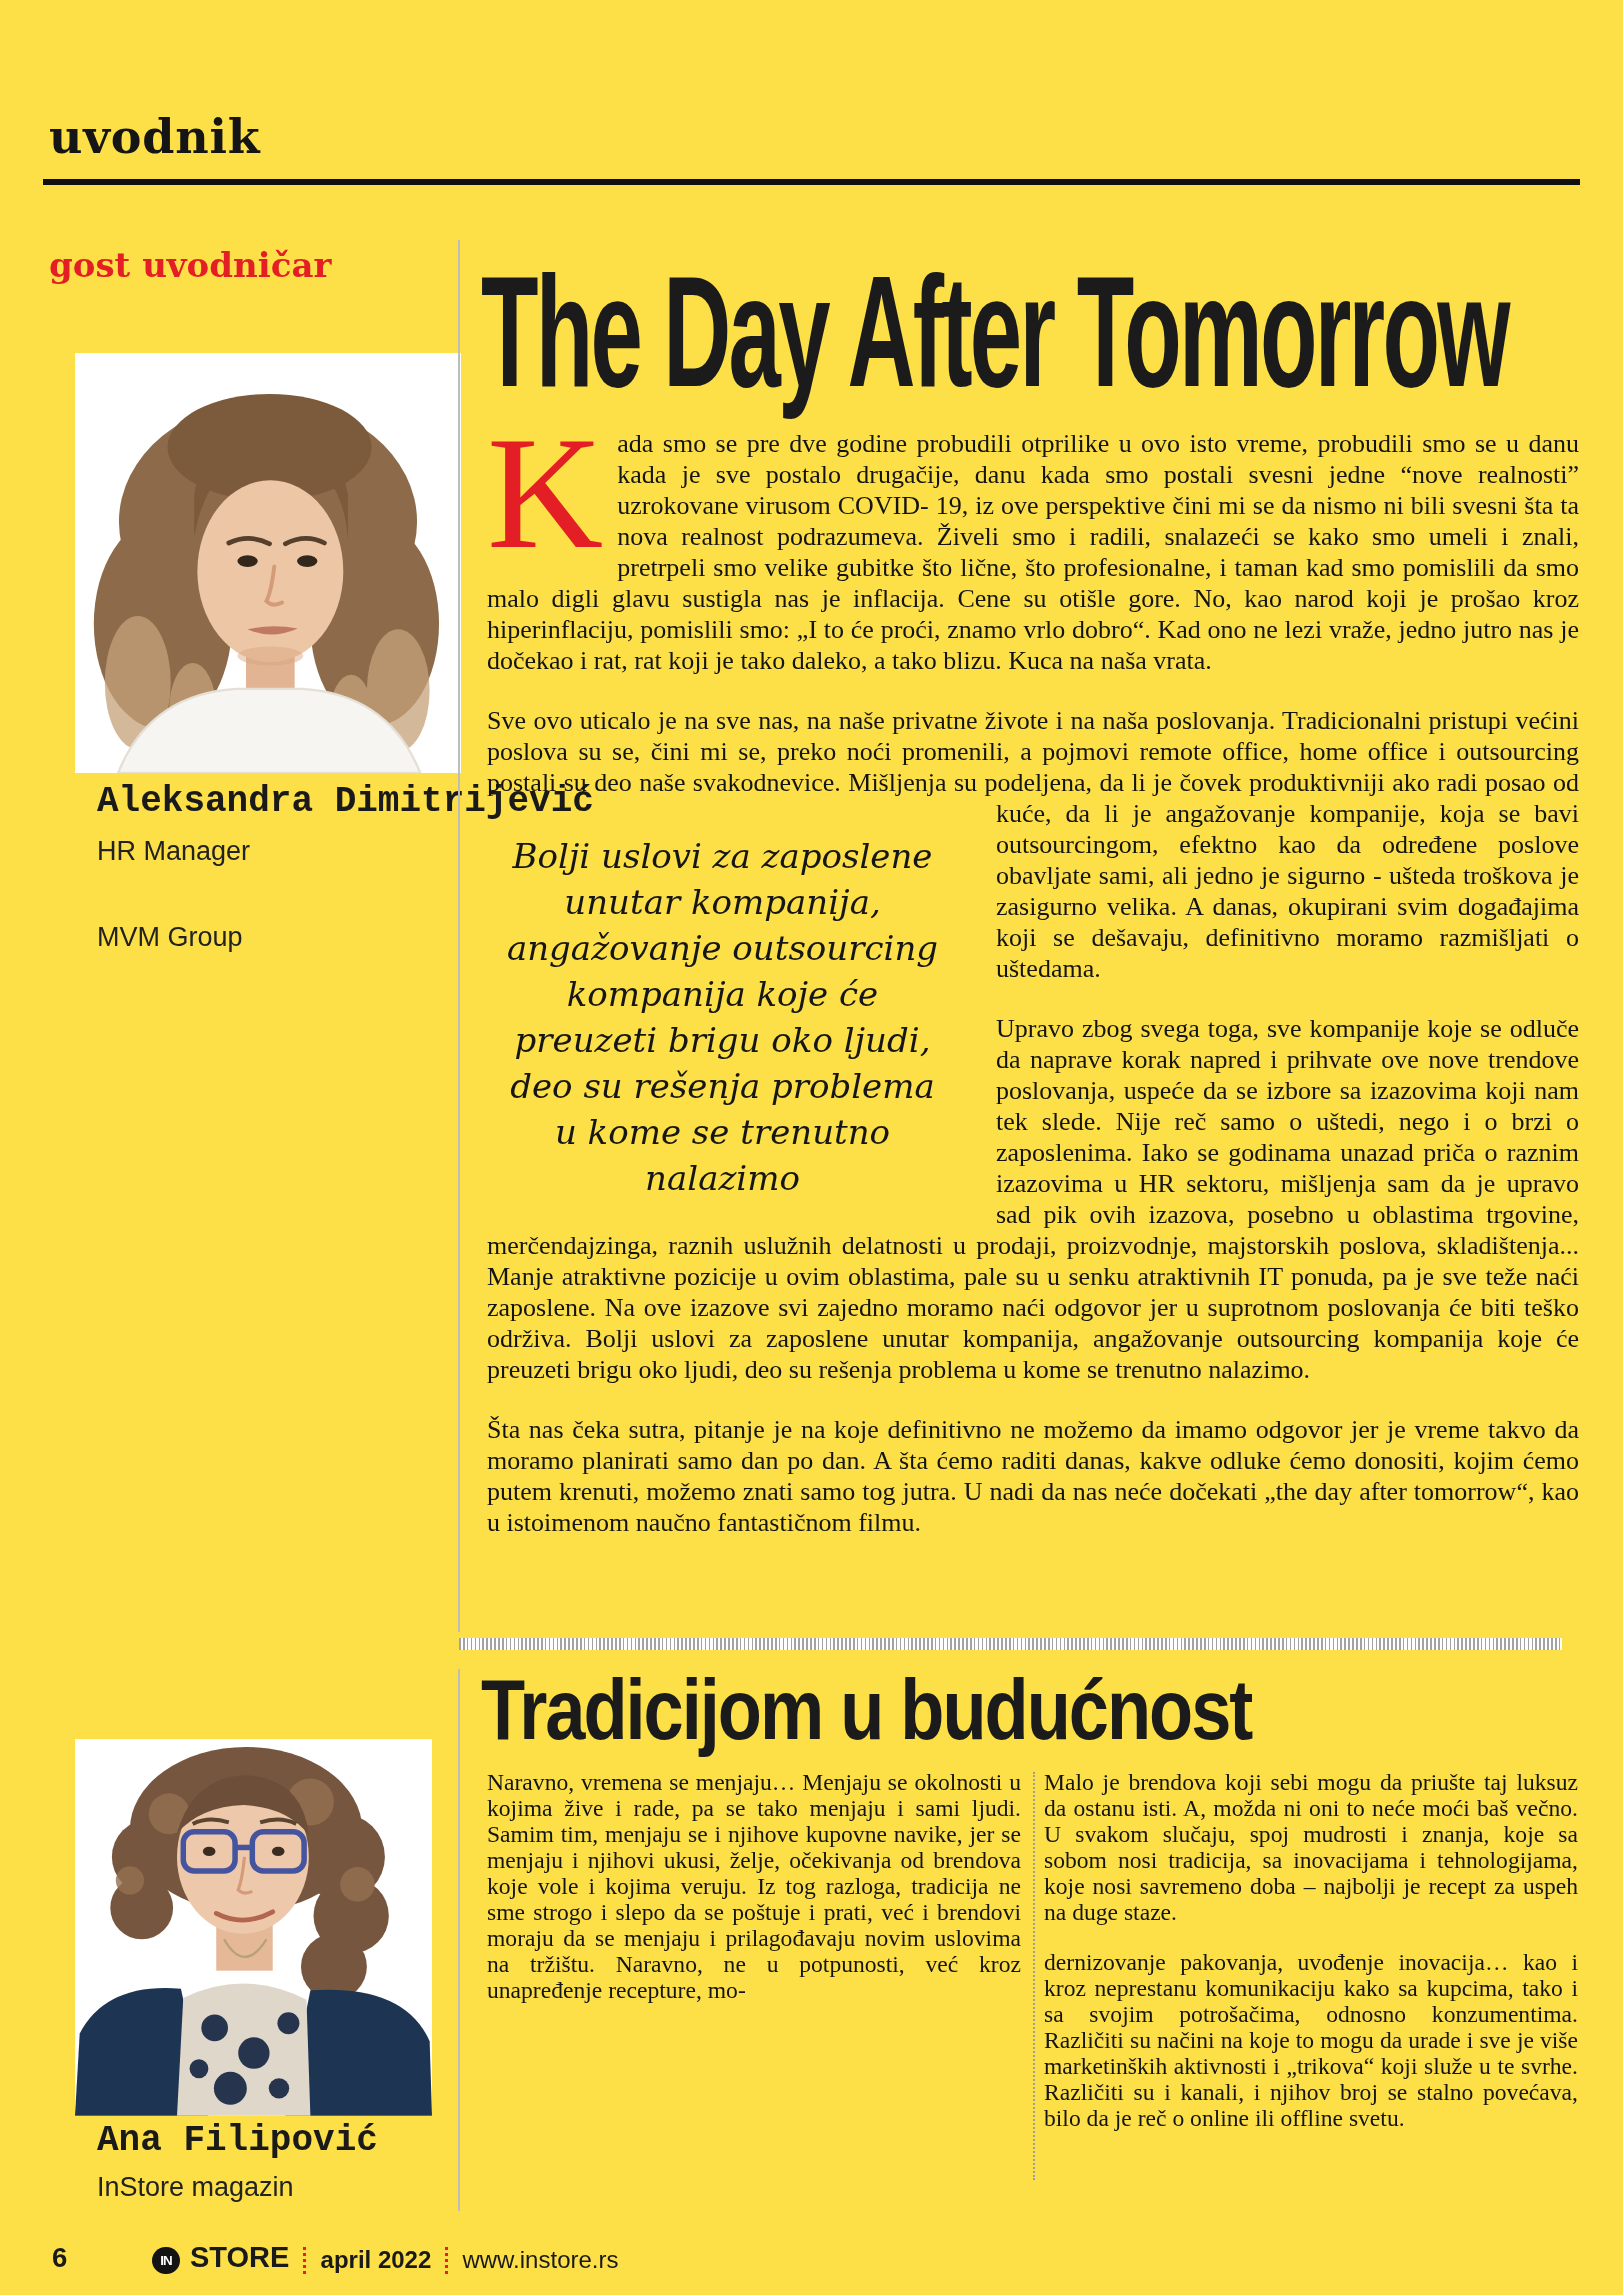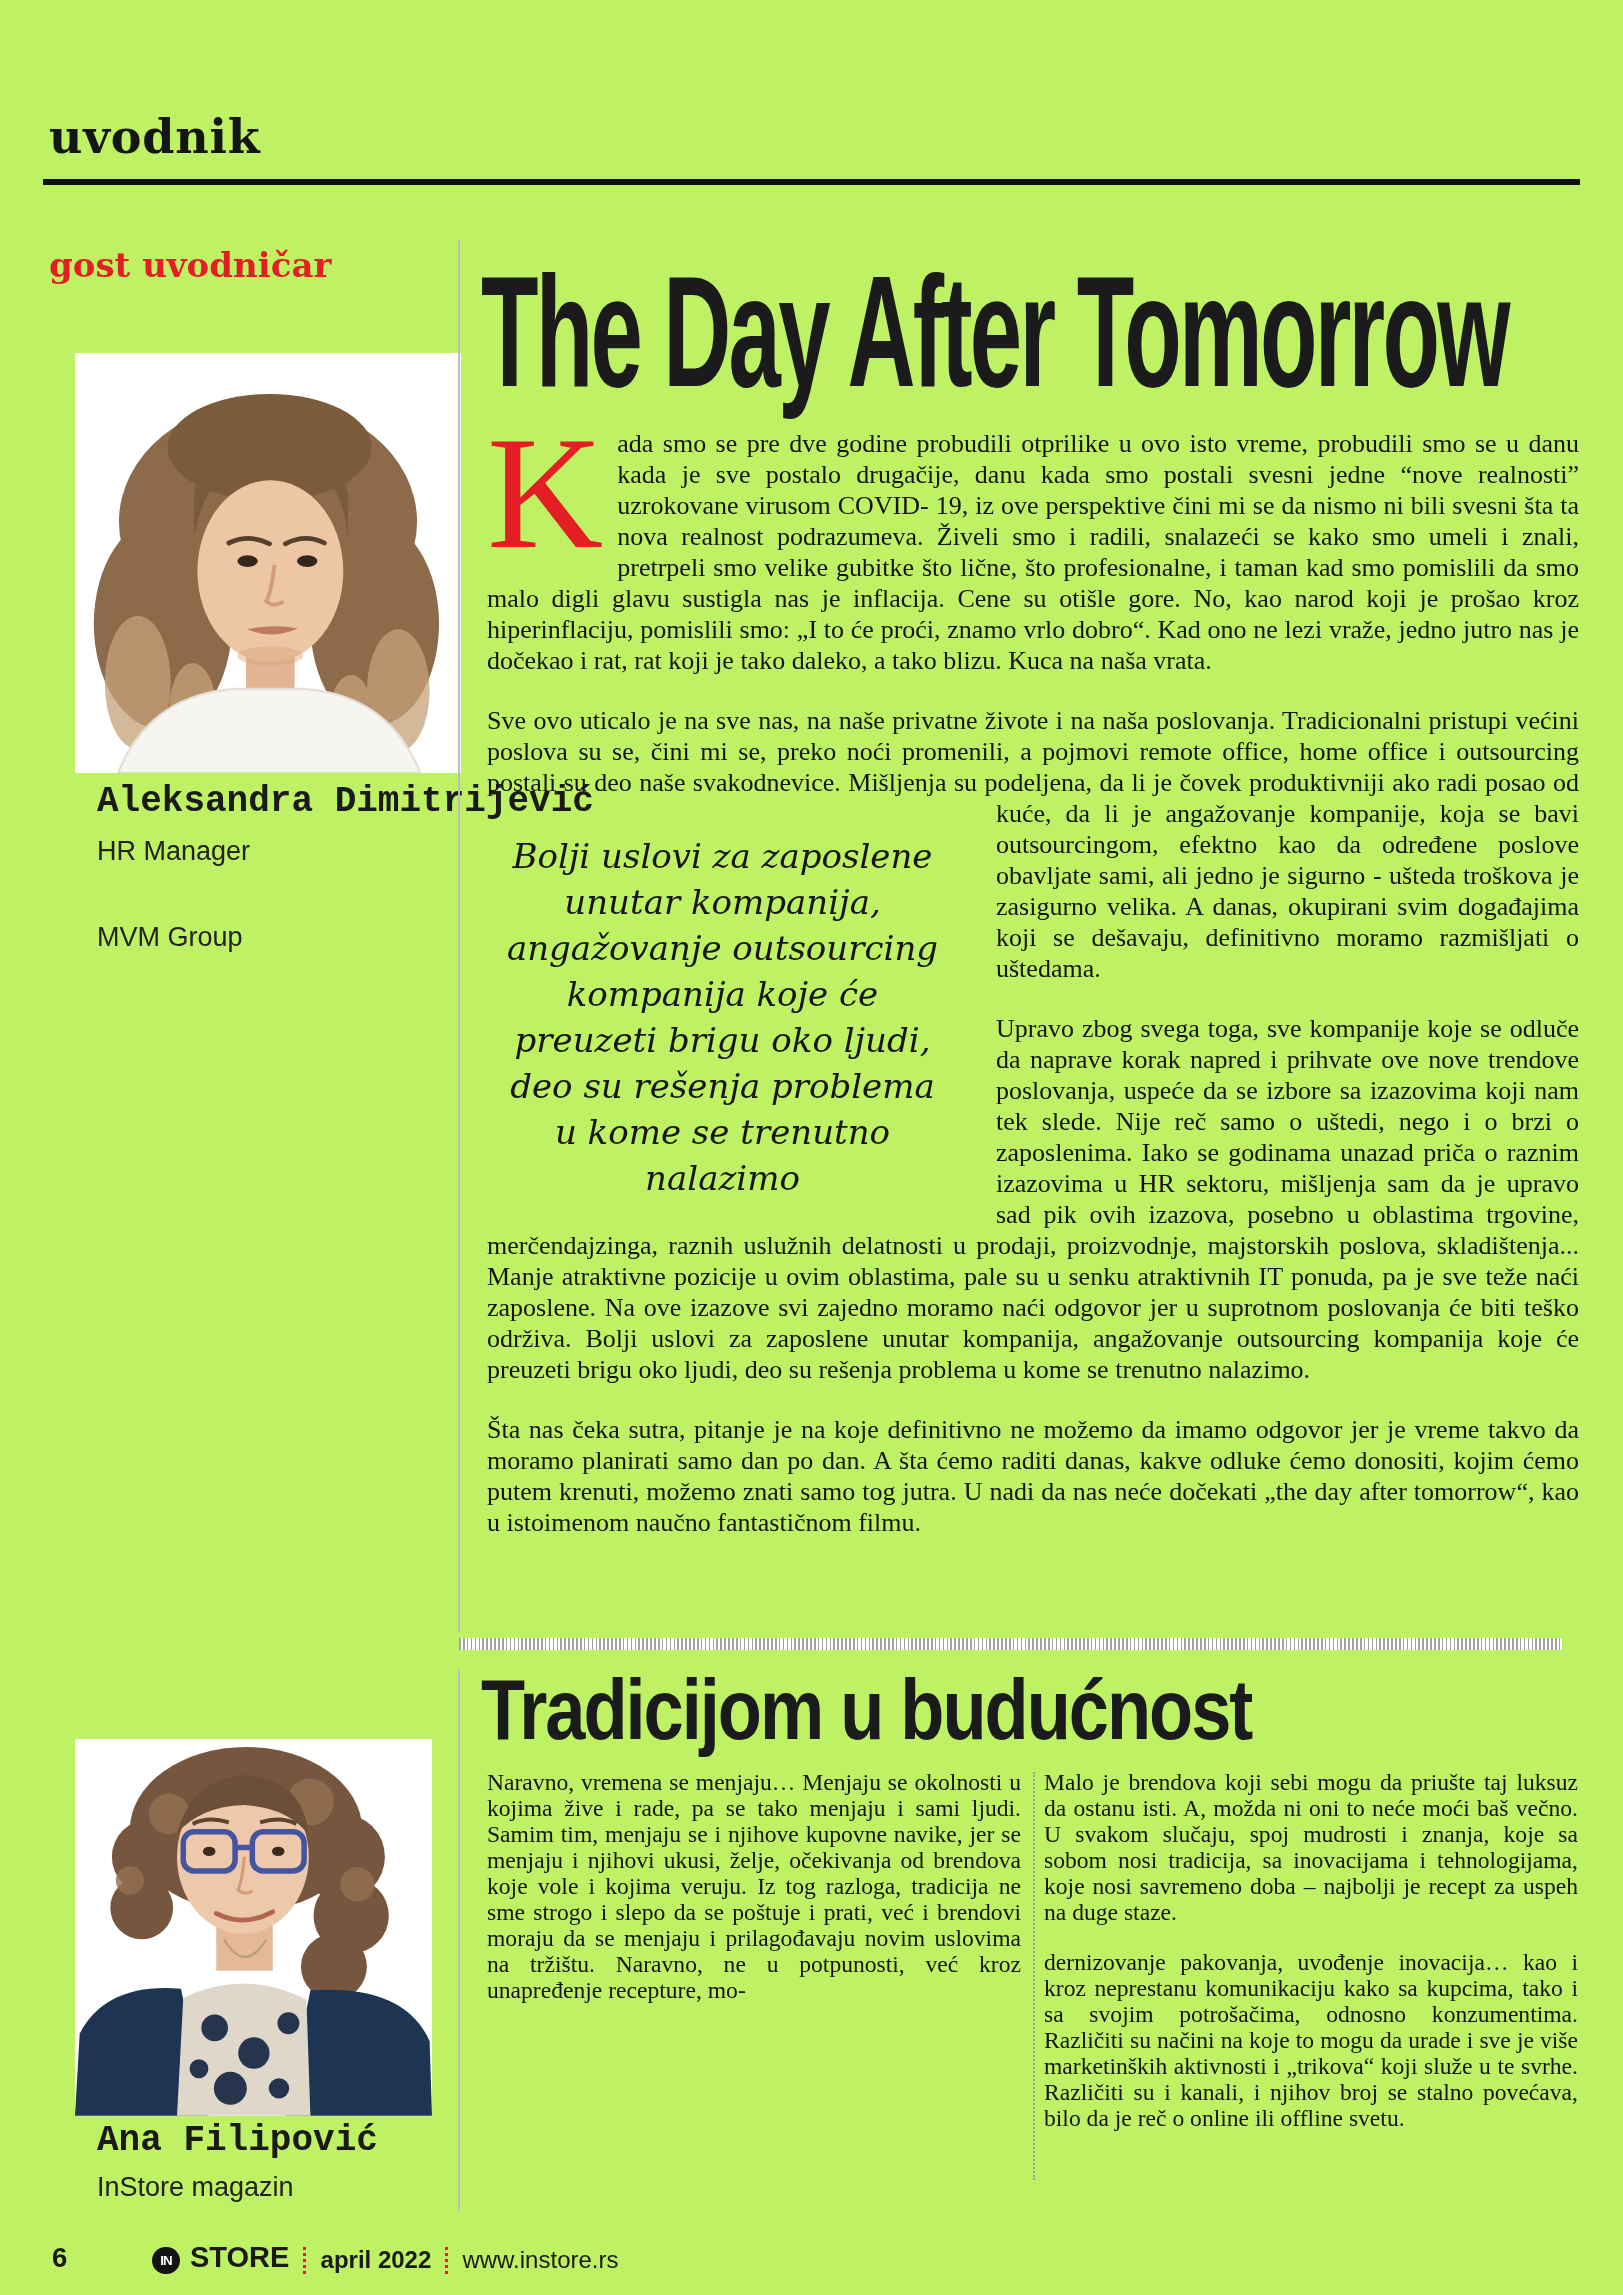"uvodnik" .page { background: #bef264 -> #fde047 }
